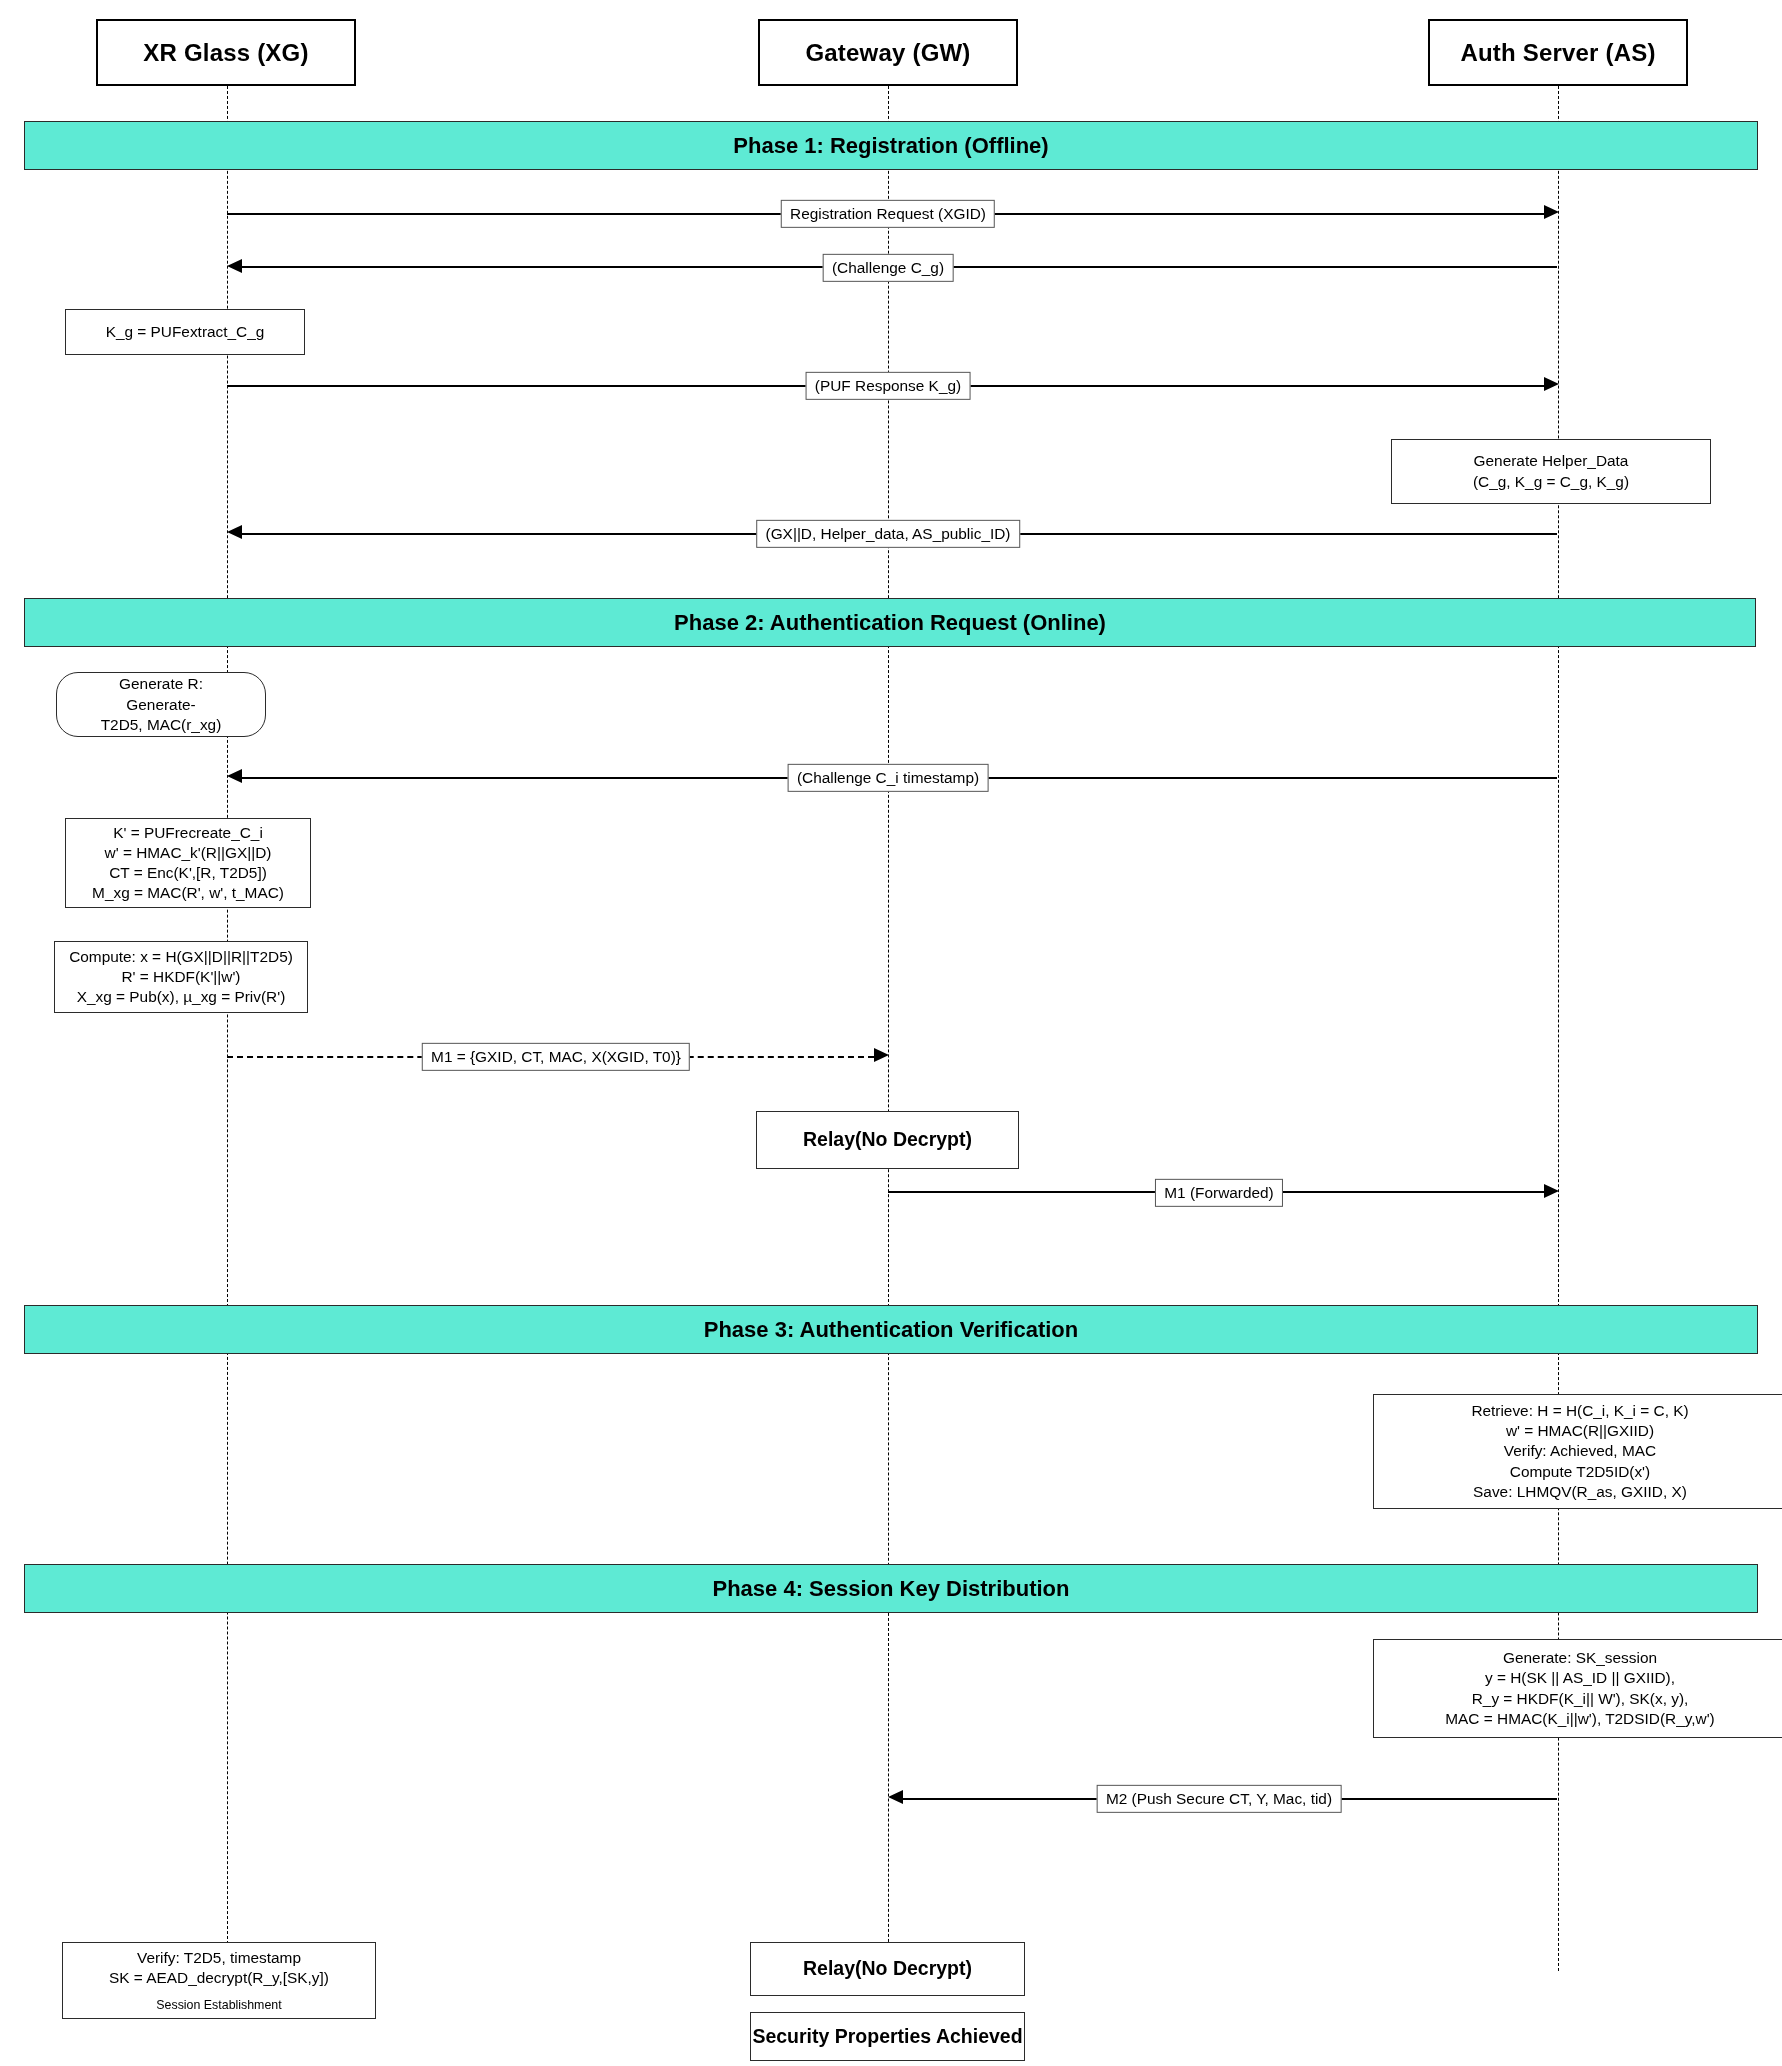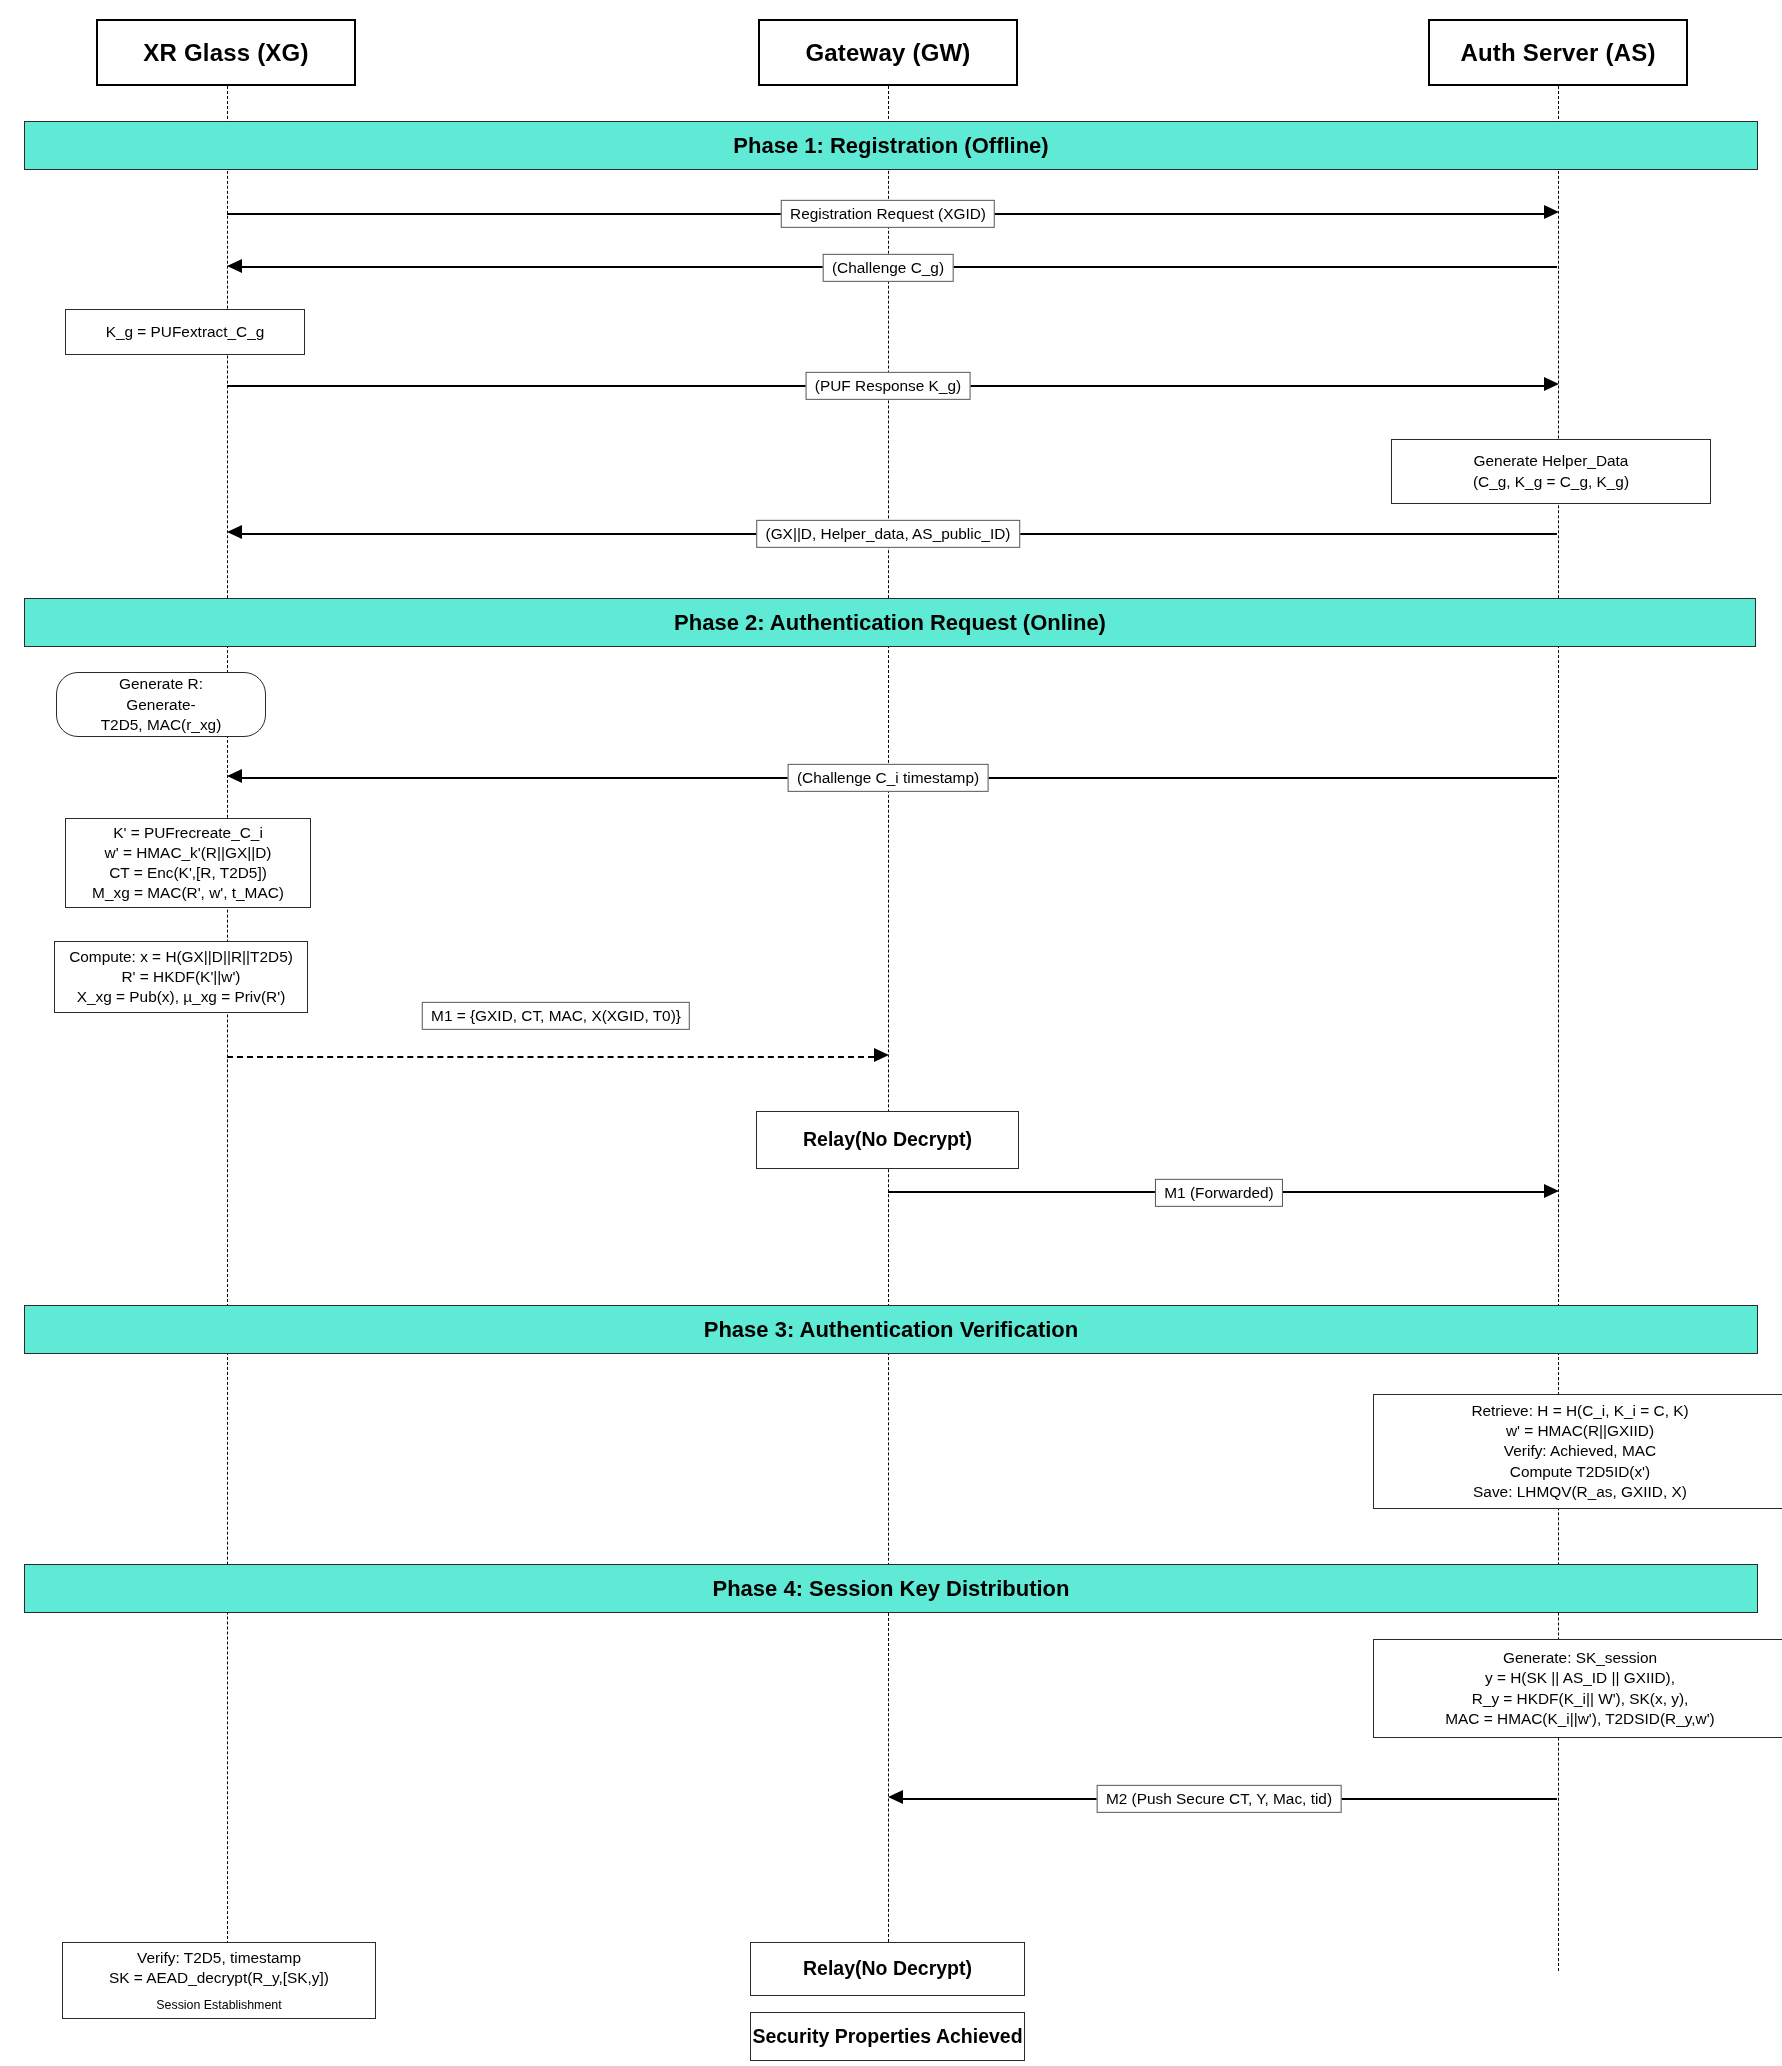"M1 = {GXID, CT, MAC," div.msg-label { top: 1016px -> 1057px }
